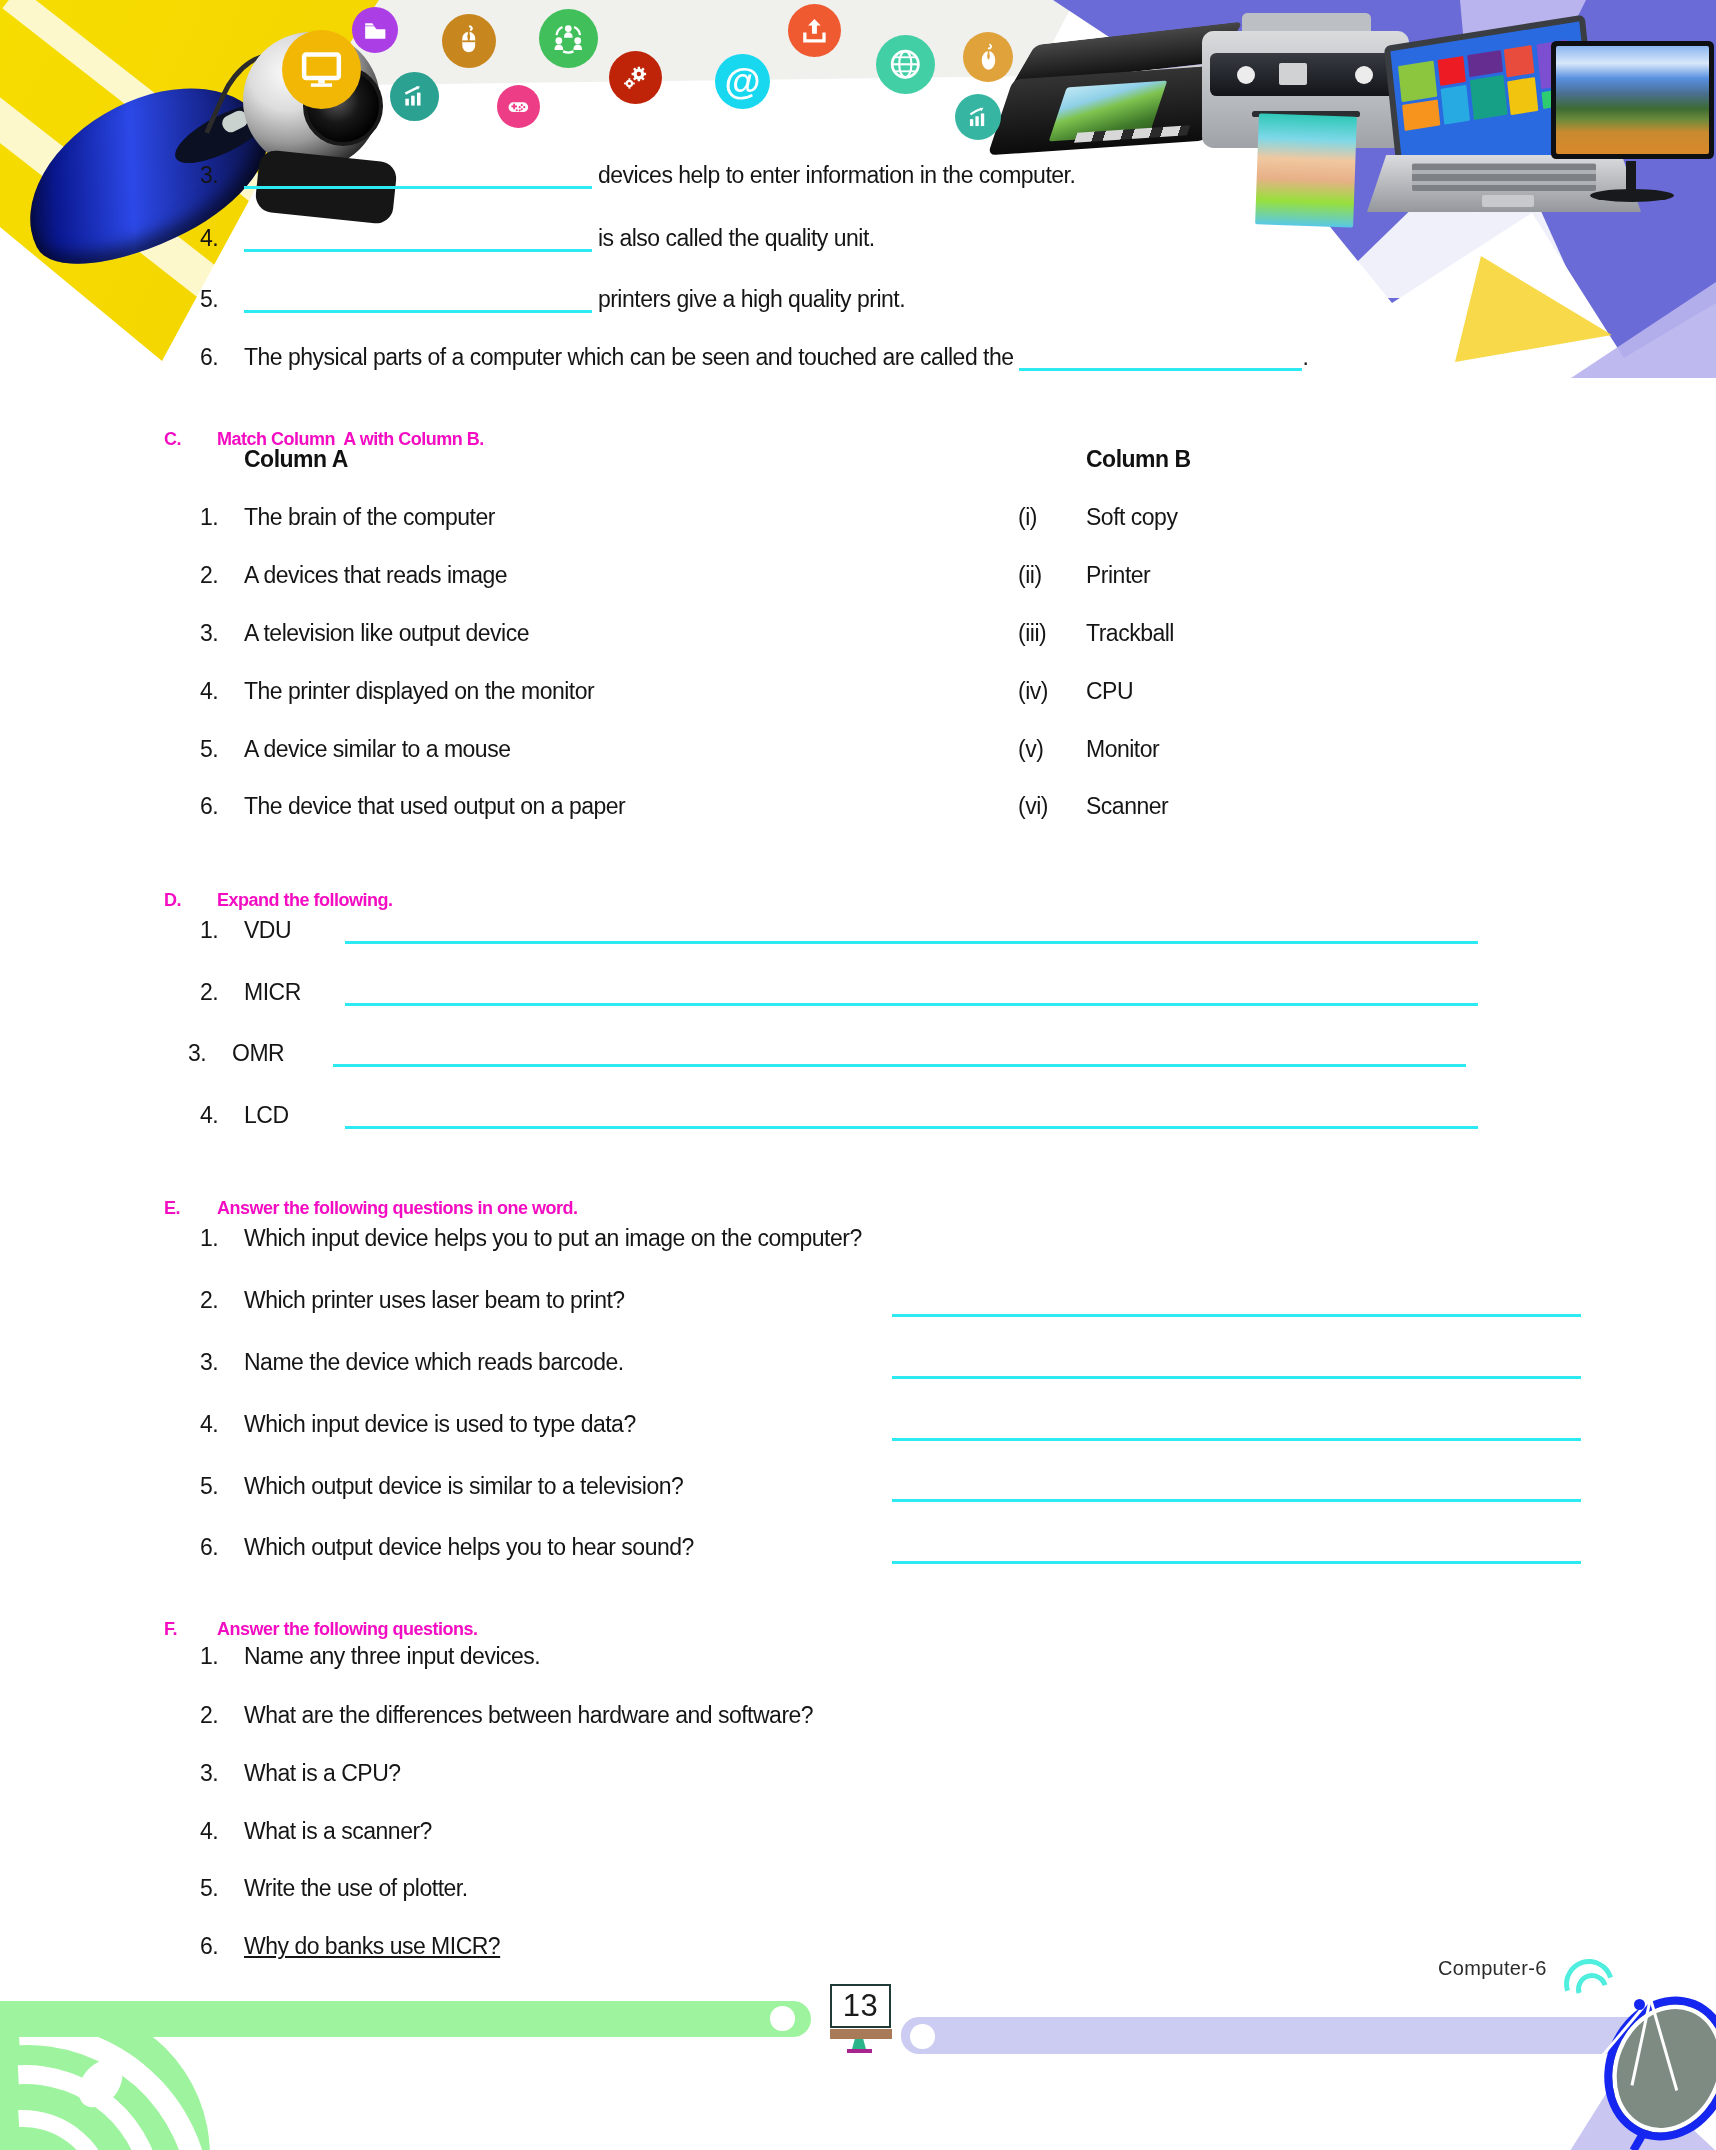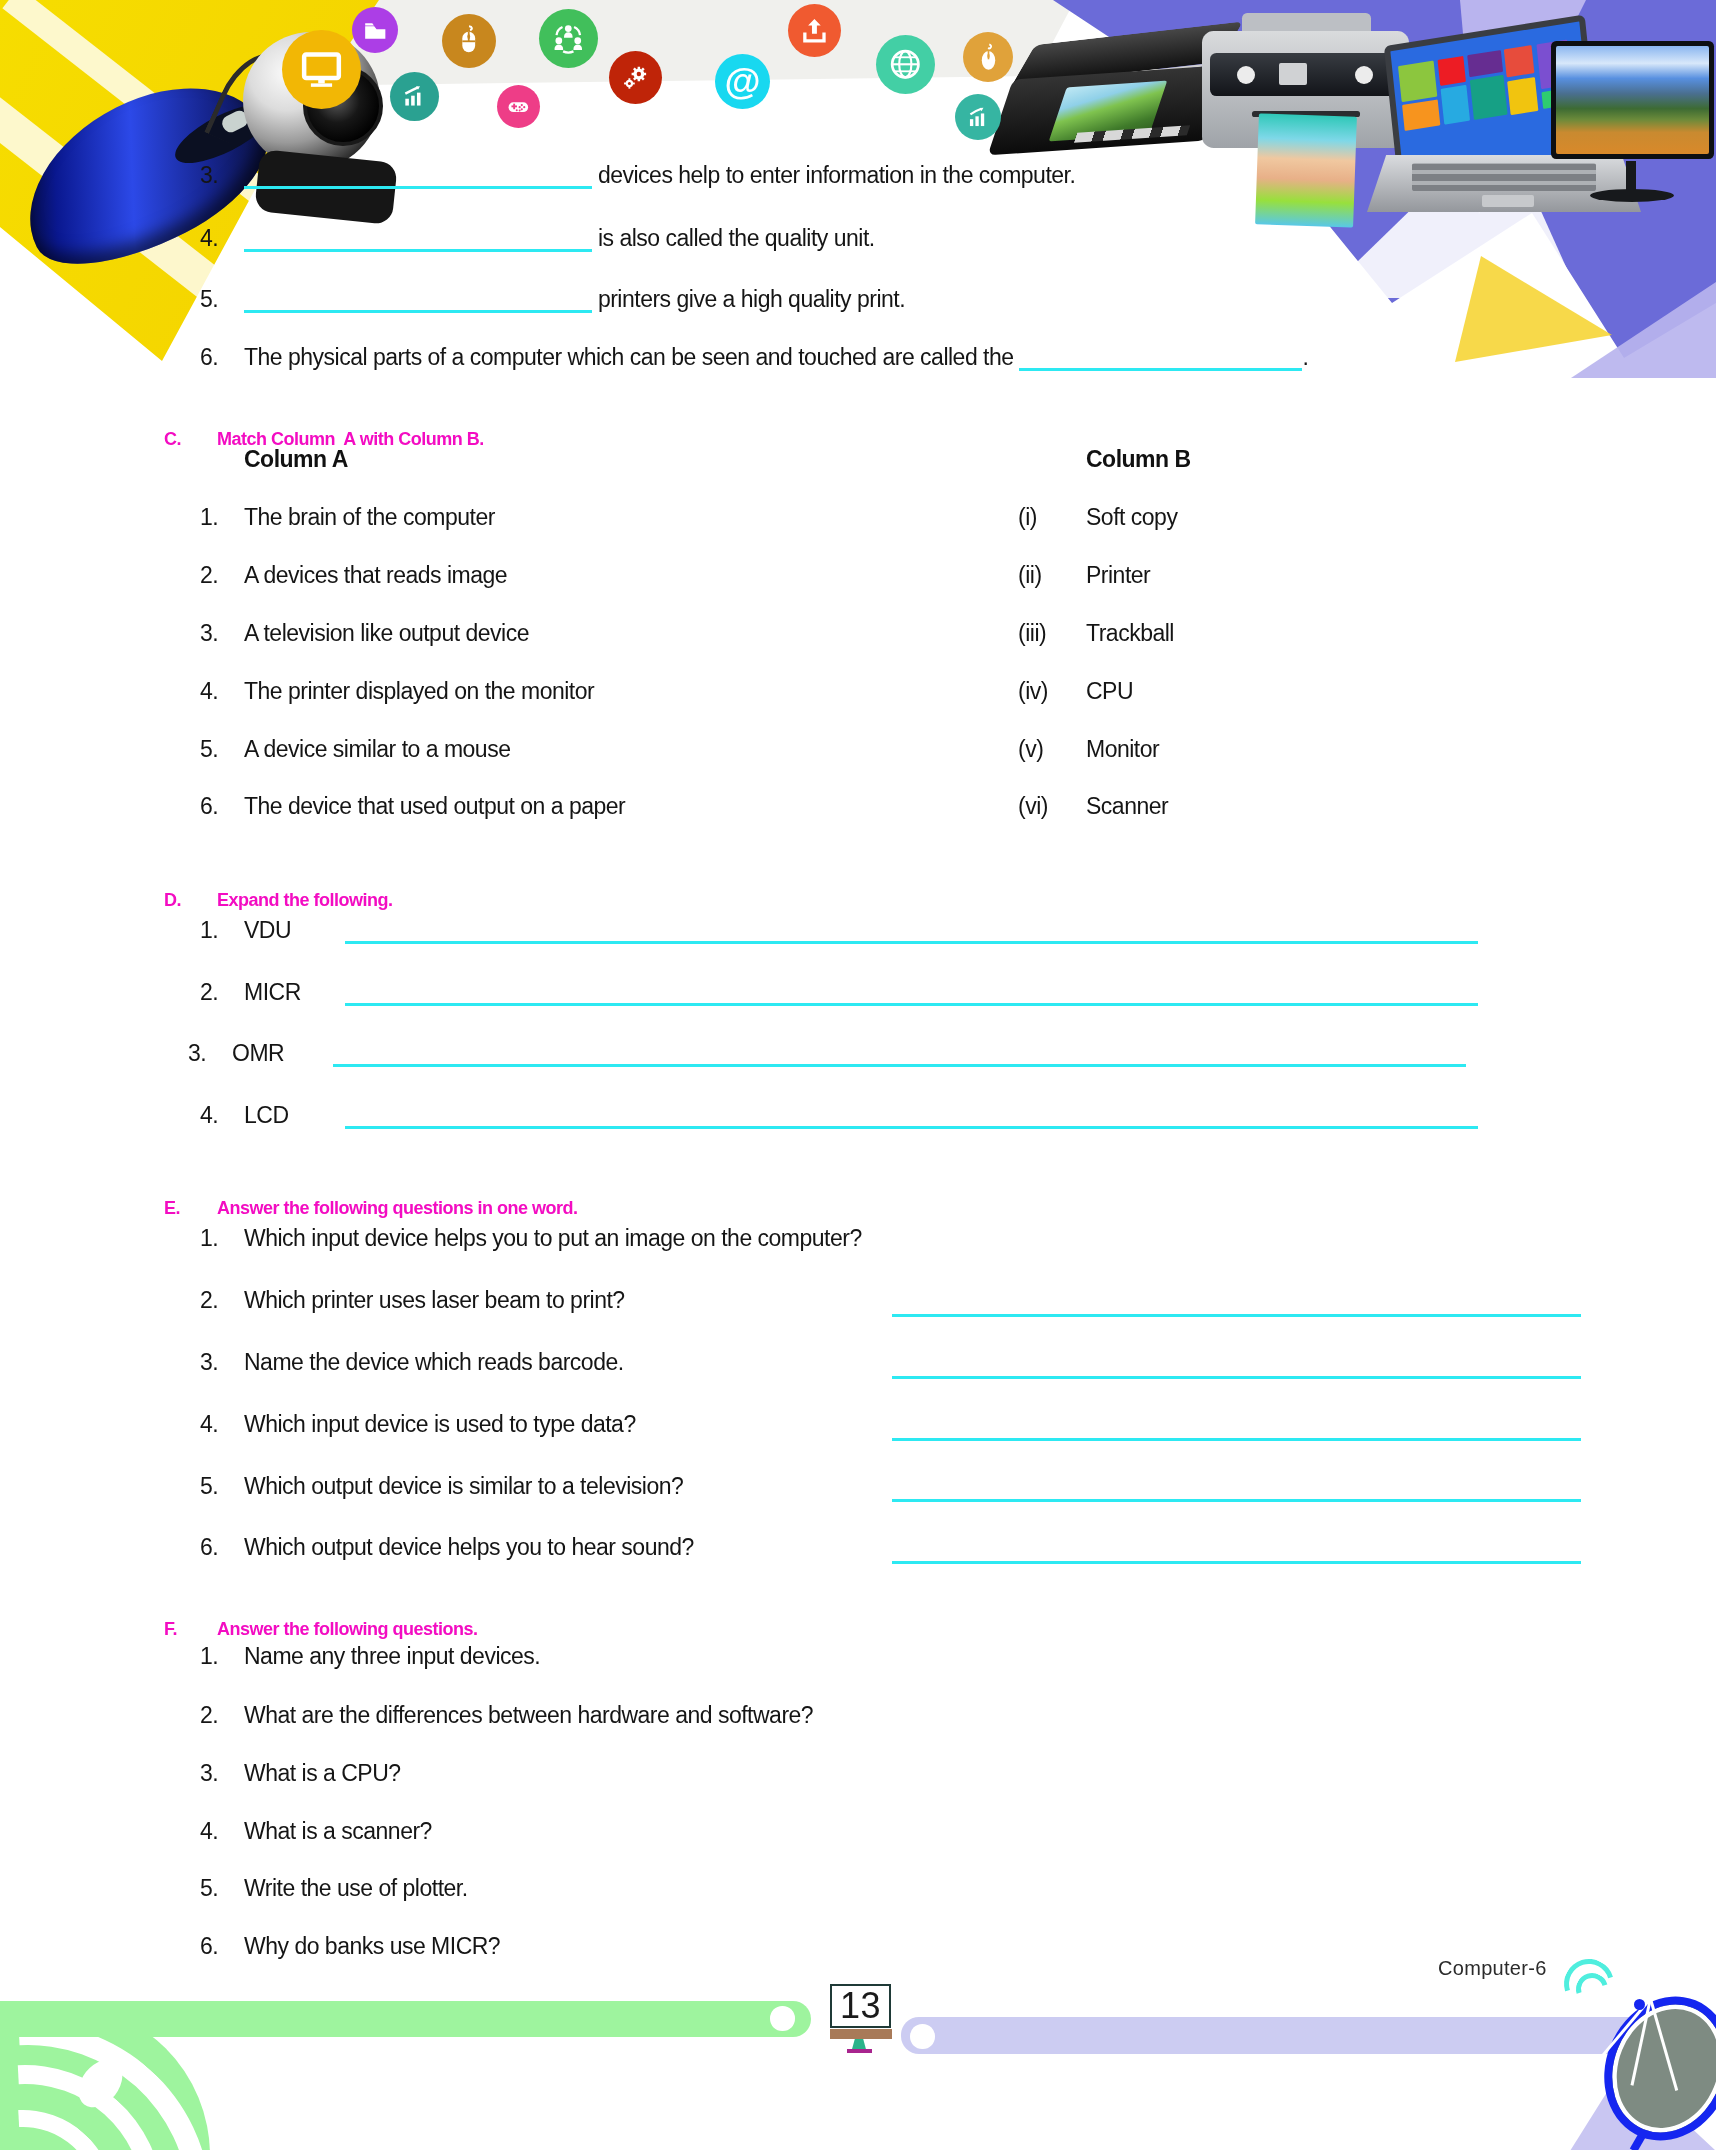"6. Why do banks use" div.row { text-decoration: none -> underline }
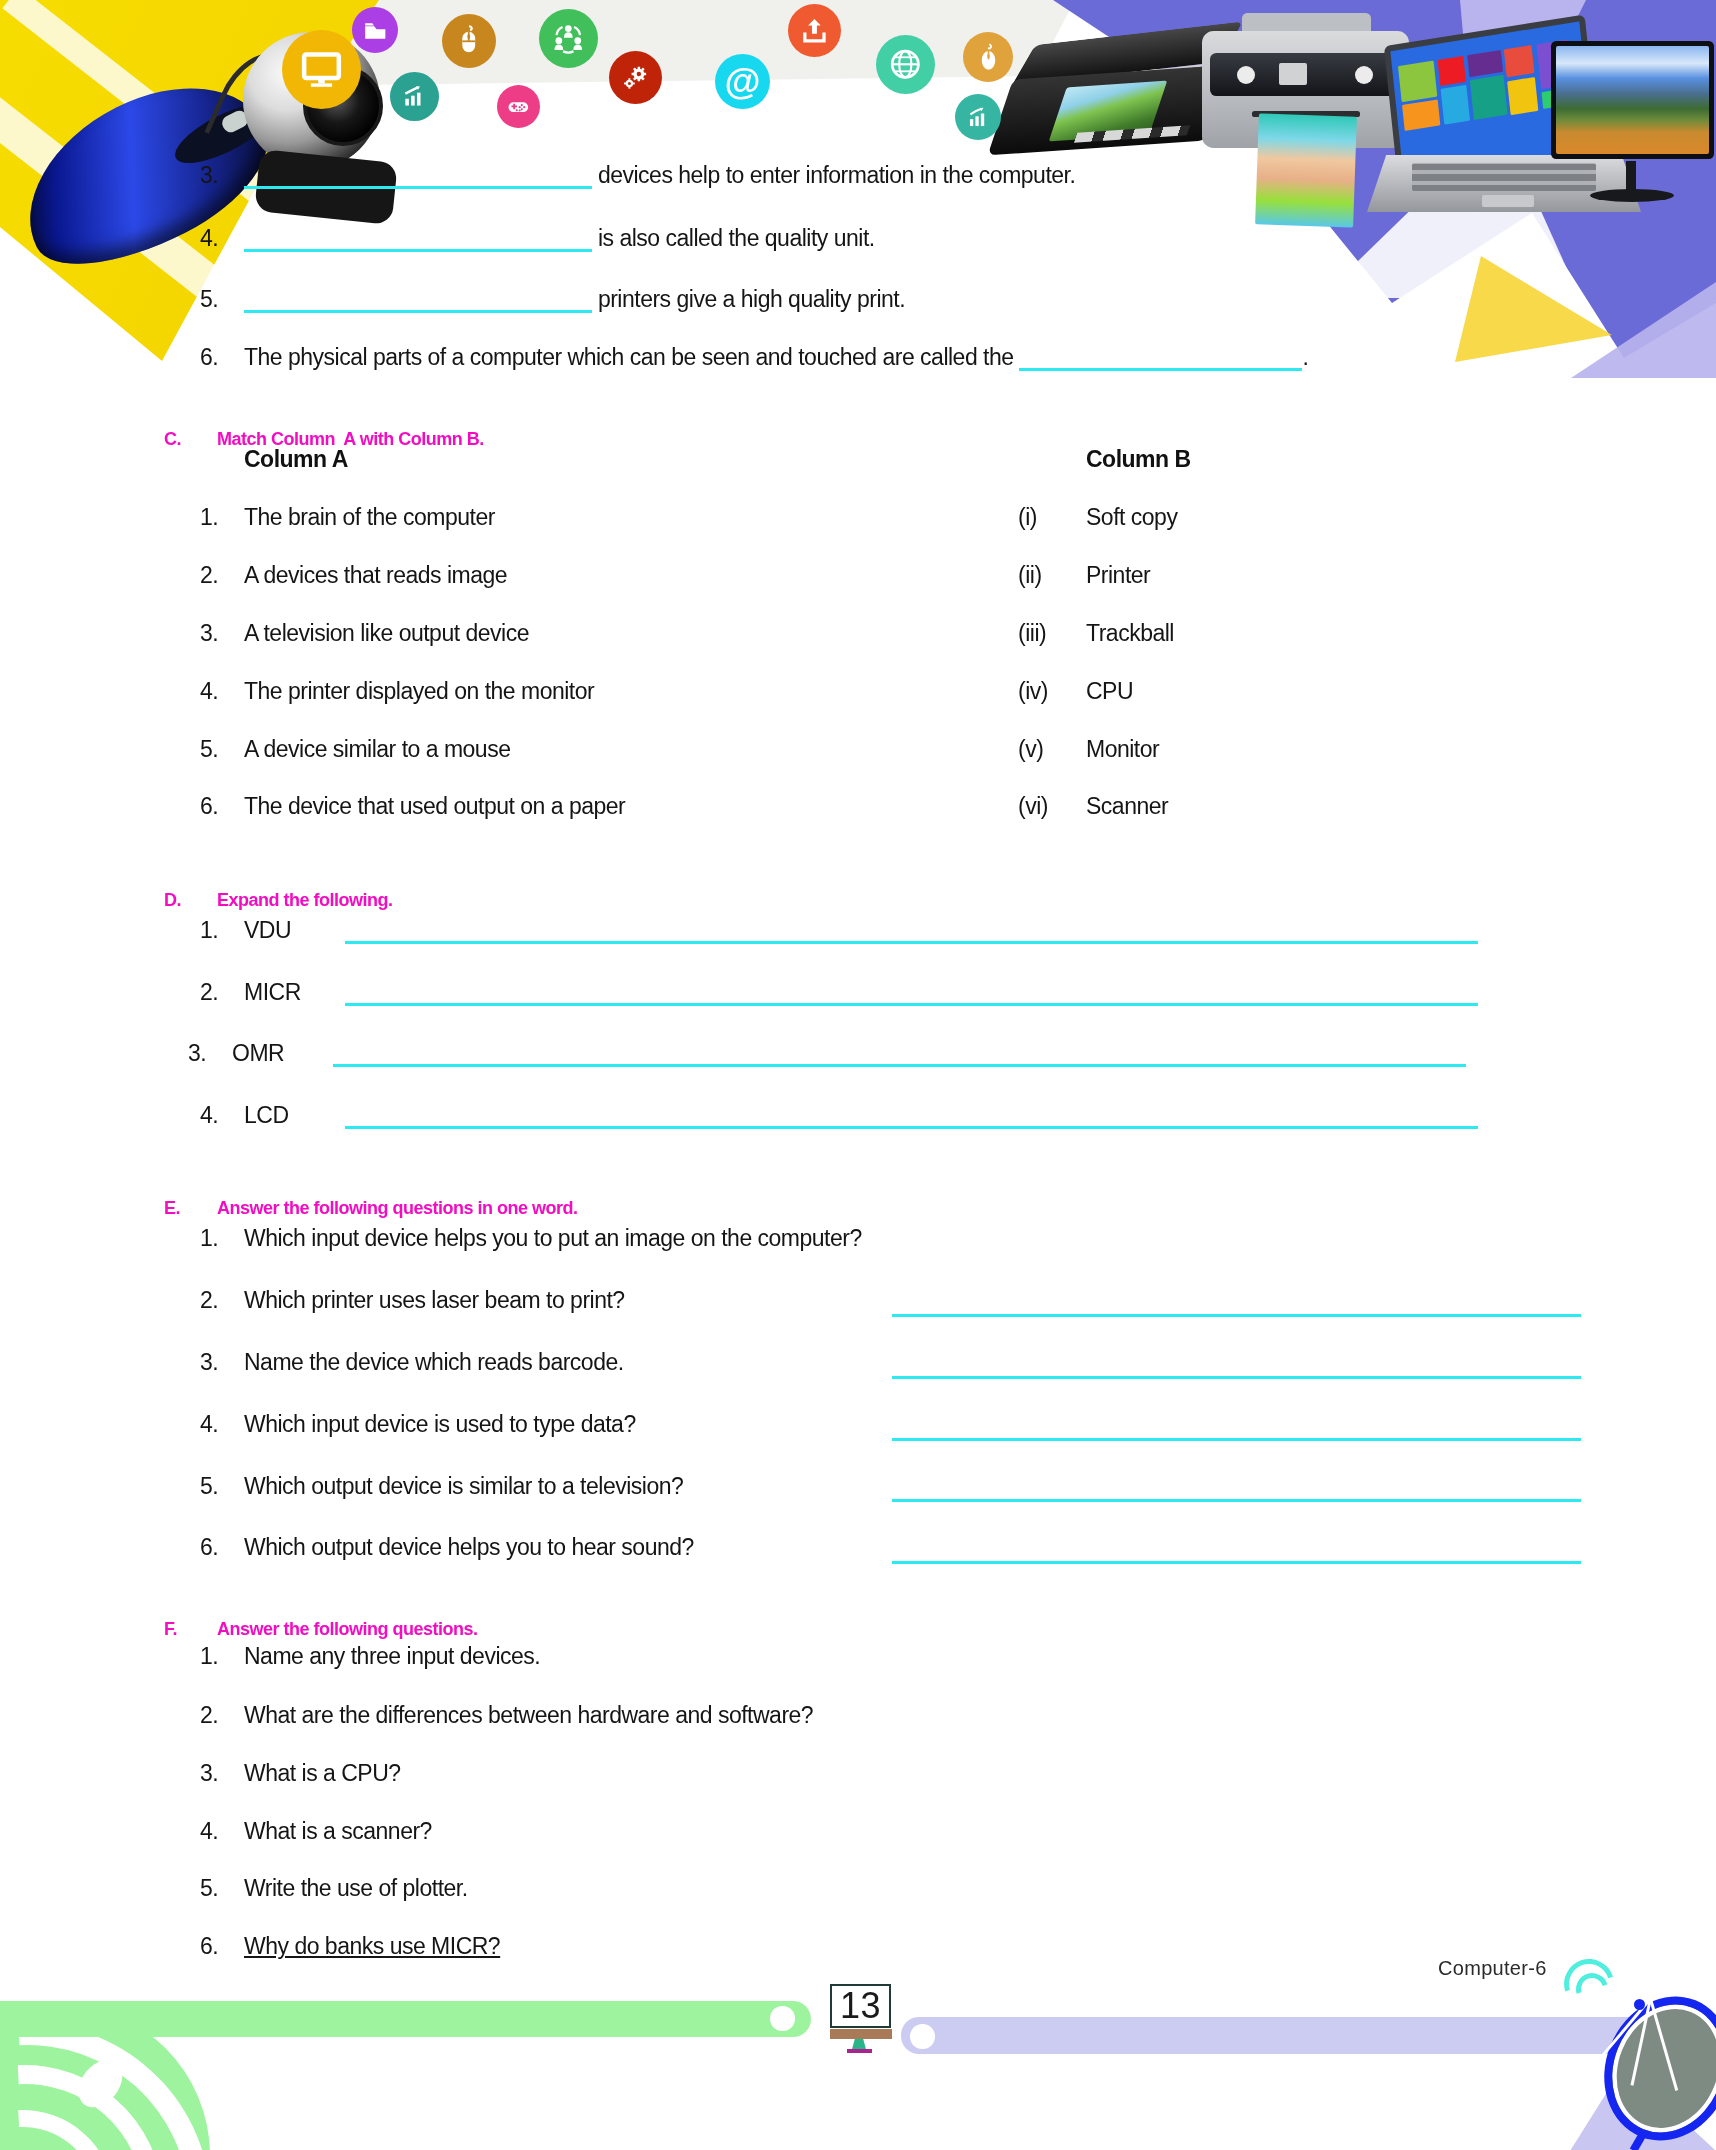"13" .page-frame { font-size: 36px -> 31px }
